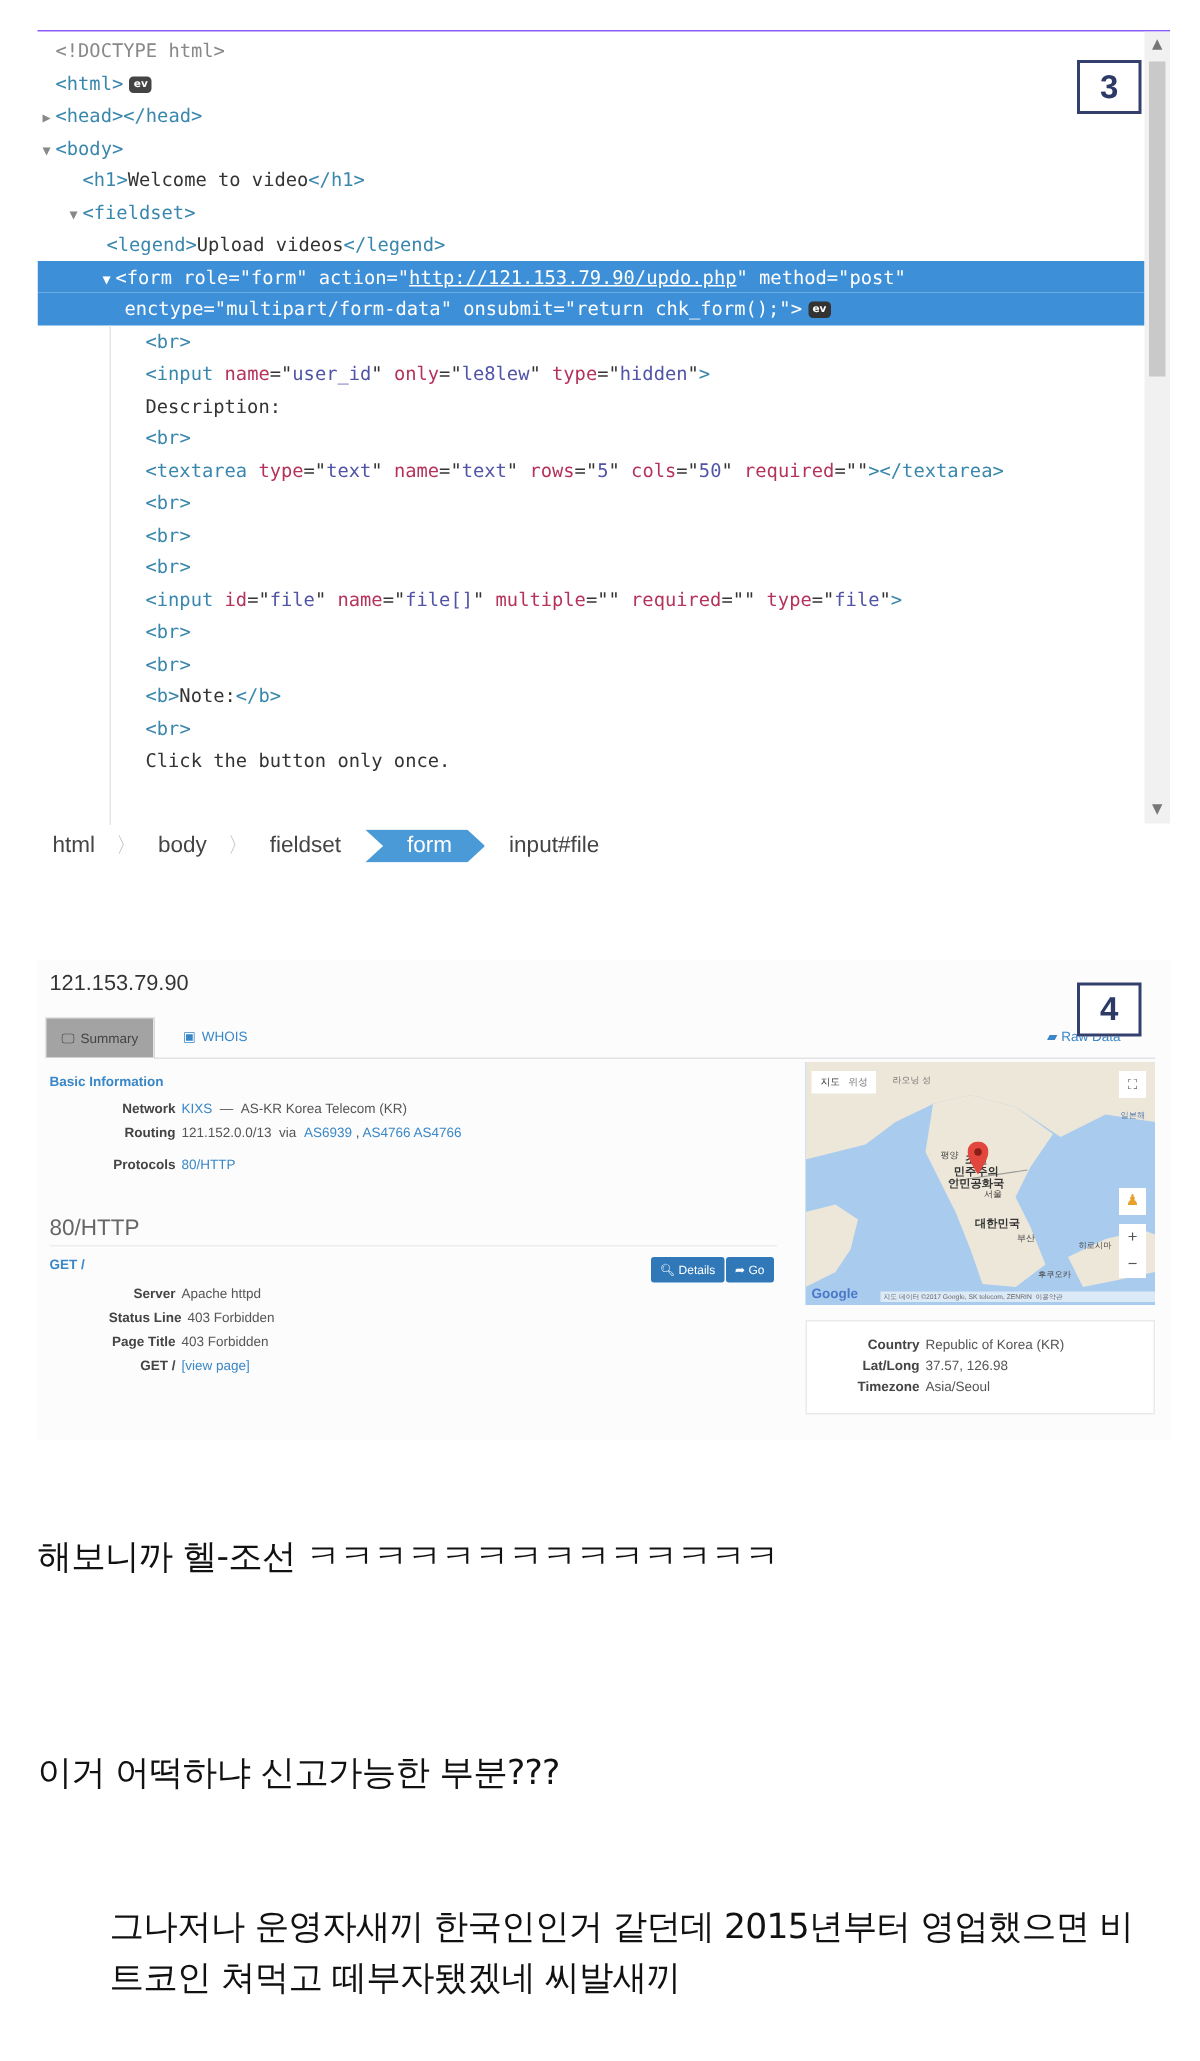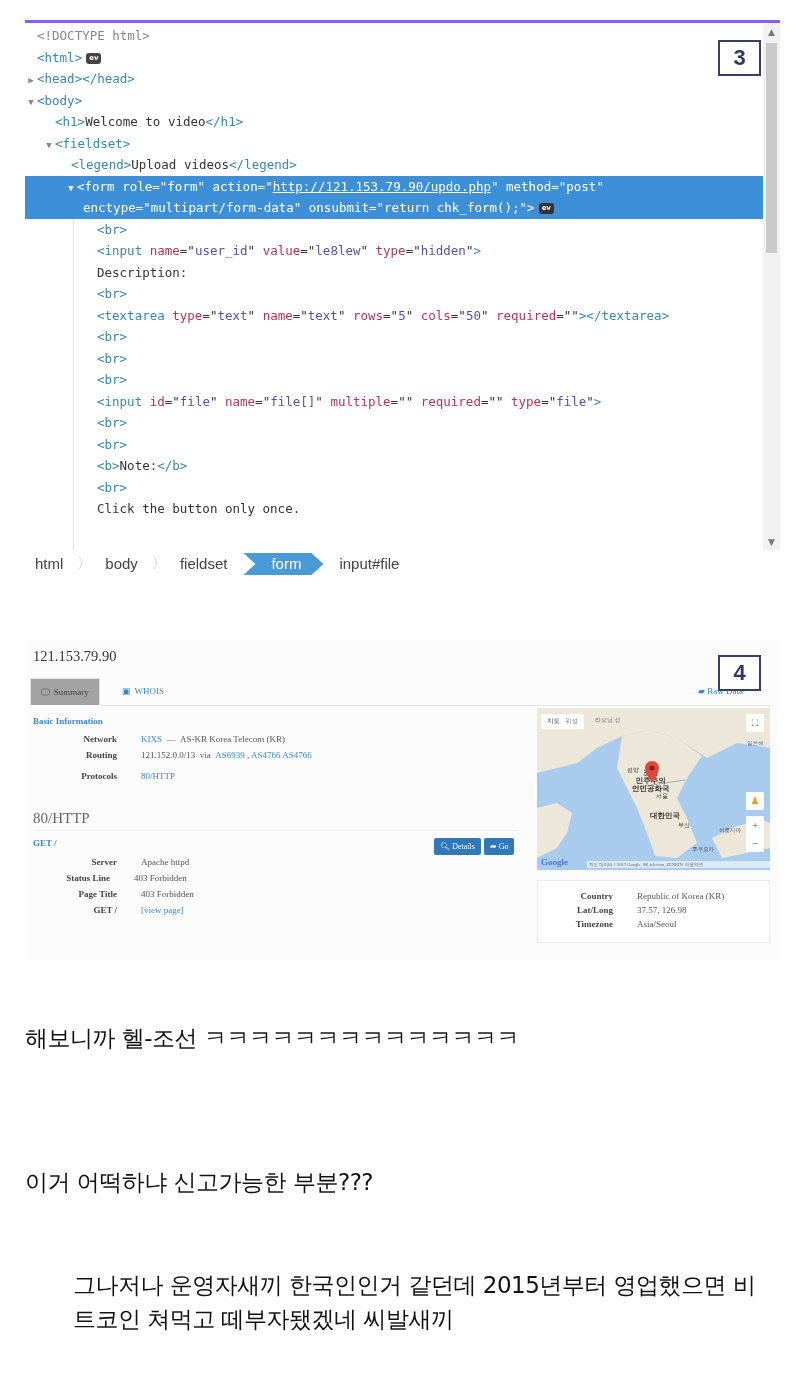"<!DOCTYPE html>" .devtools { border-top: 3px solid #8b5cf6 -> 1px solid #8b5cf6 }
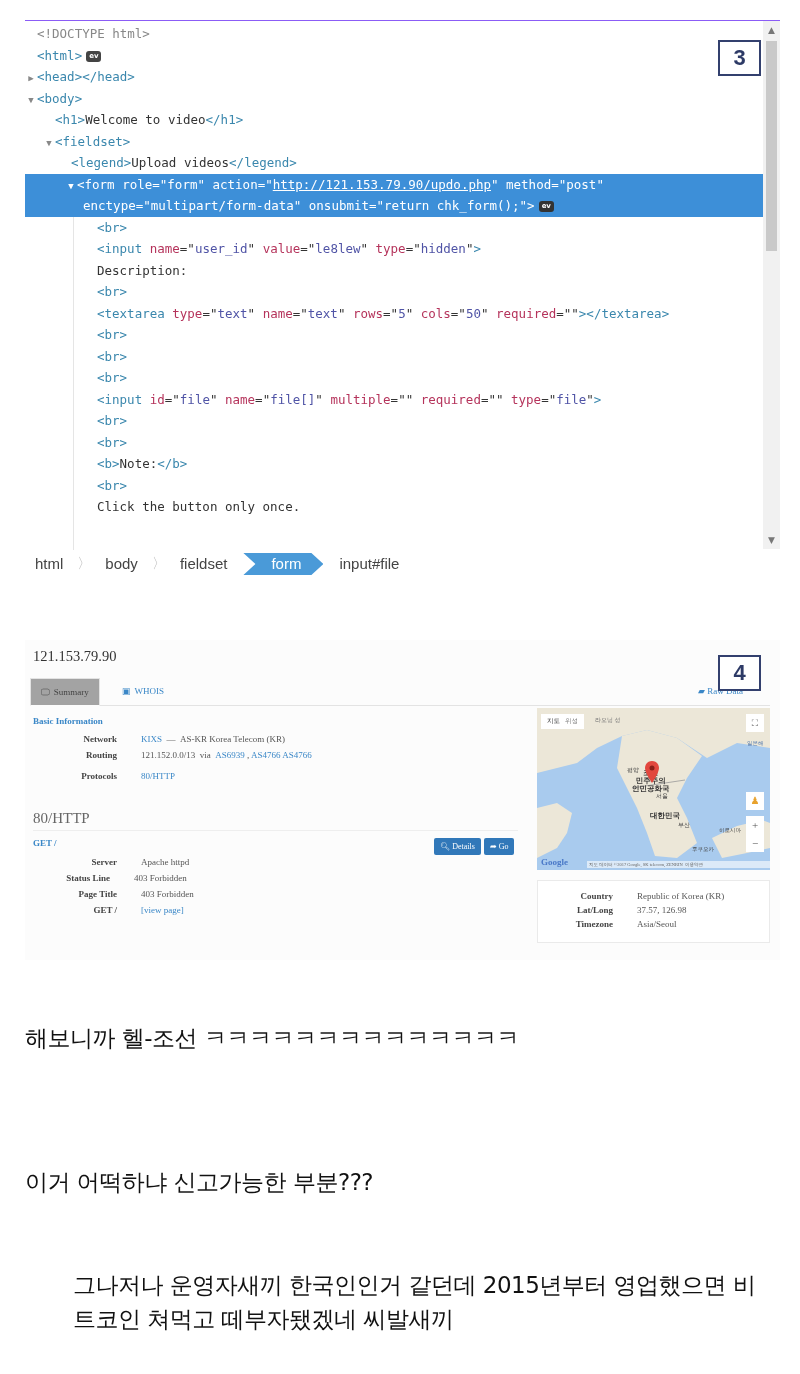"value" span.attr { text: value -> only }
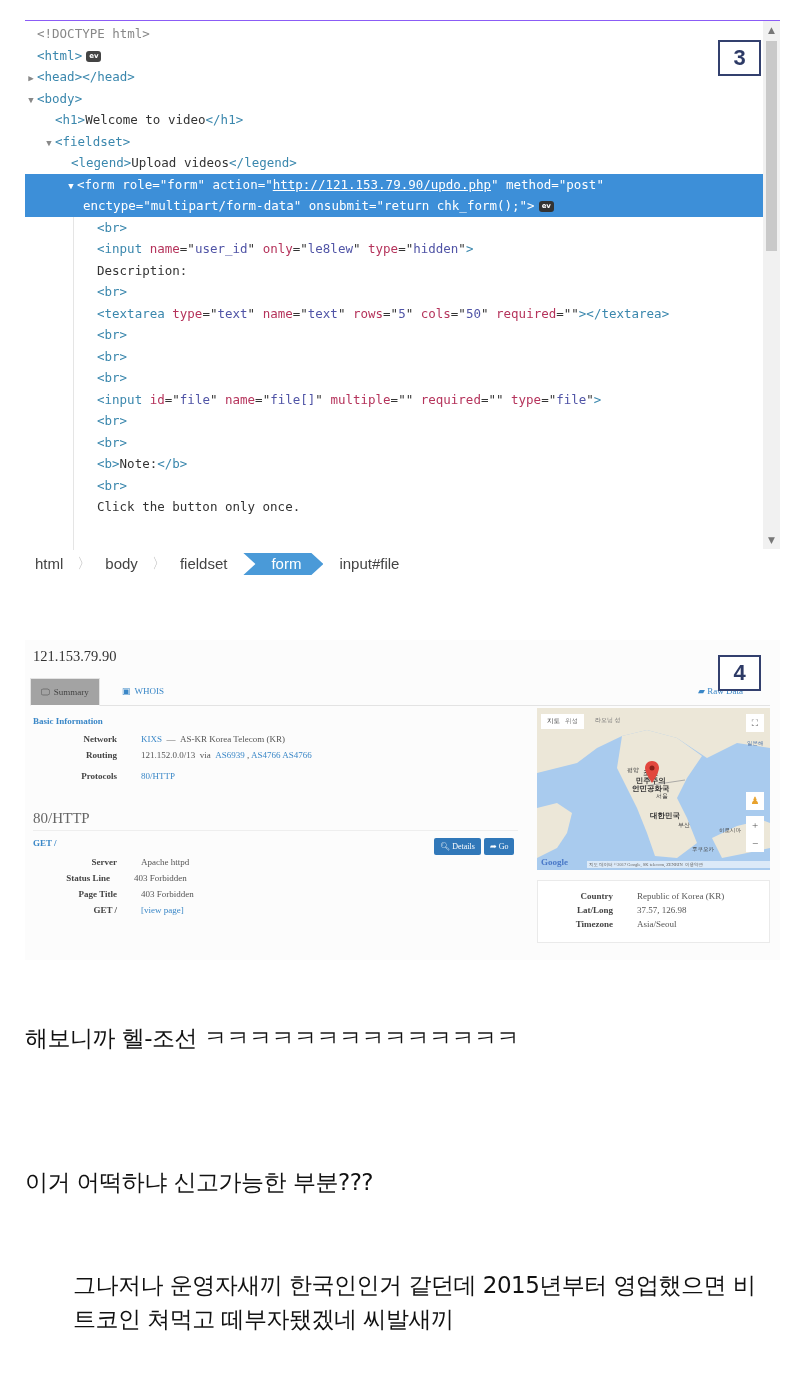"121.153.79.90" .shodan { font-family: Liberation Serif, serif -> Liberation Sans, sans-serif }
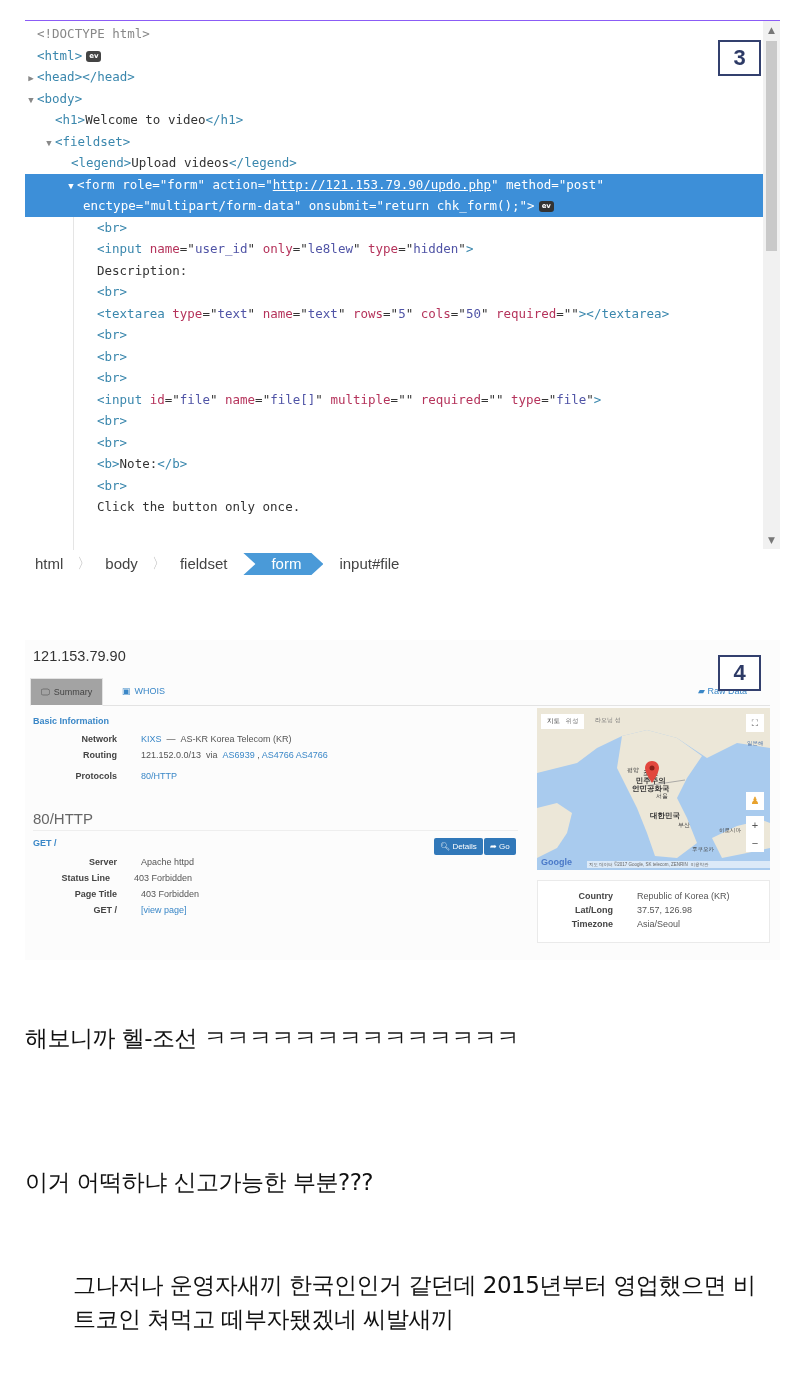"KIXS — AS-KR Korea Telecom" .kv .v { margin-left: 24px -> 4px }
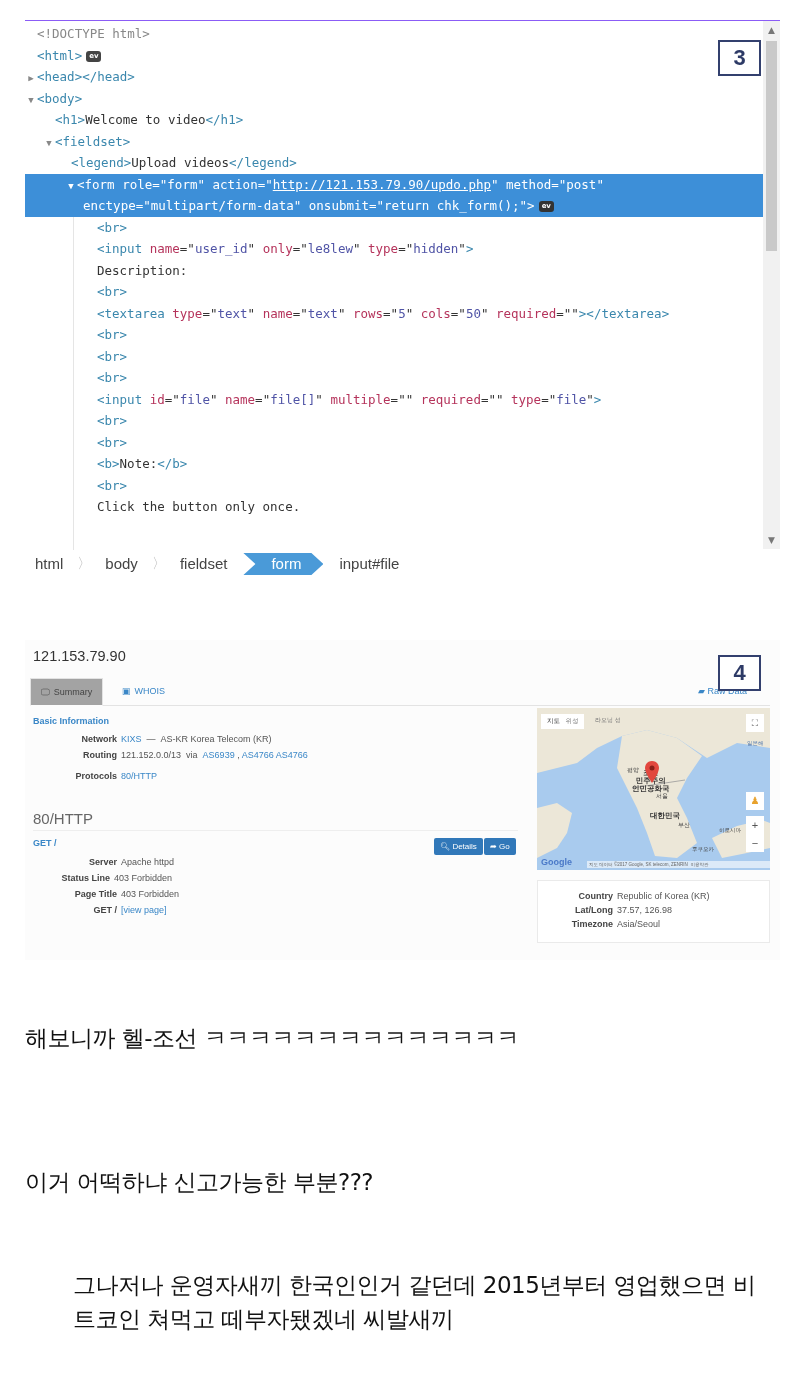"Status Line 403 Forbidden" div.kv { left: 3px -> 14px }
